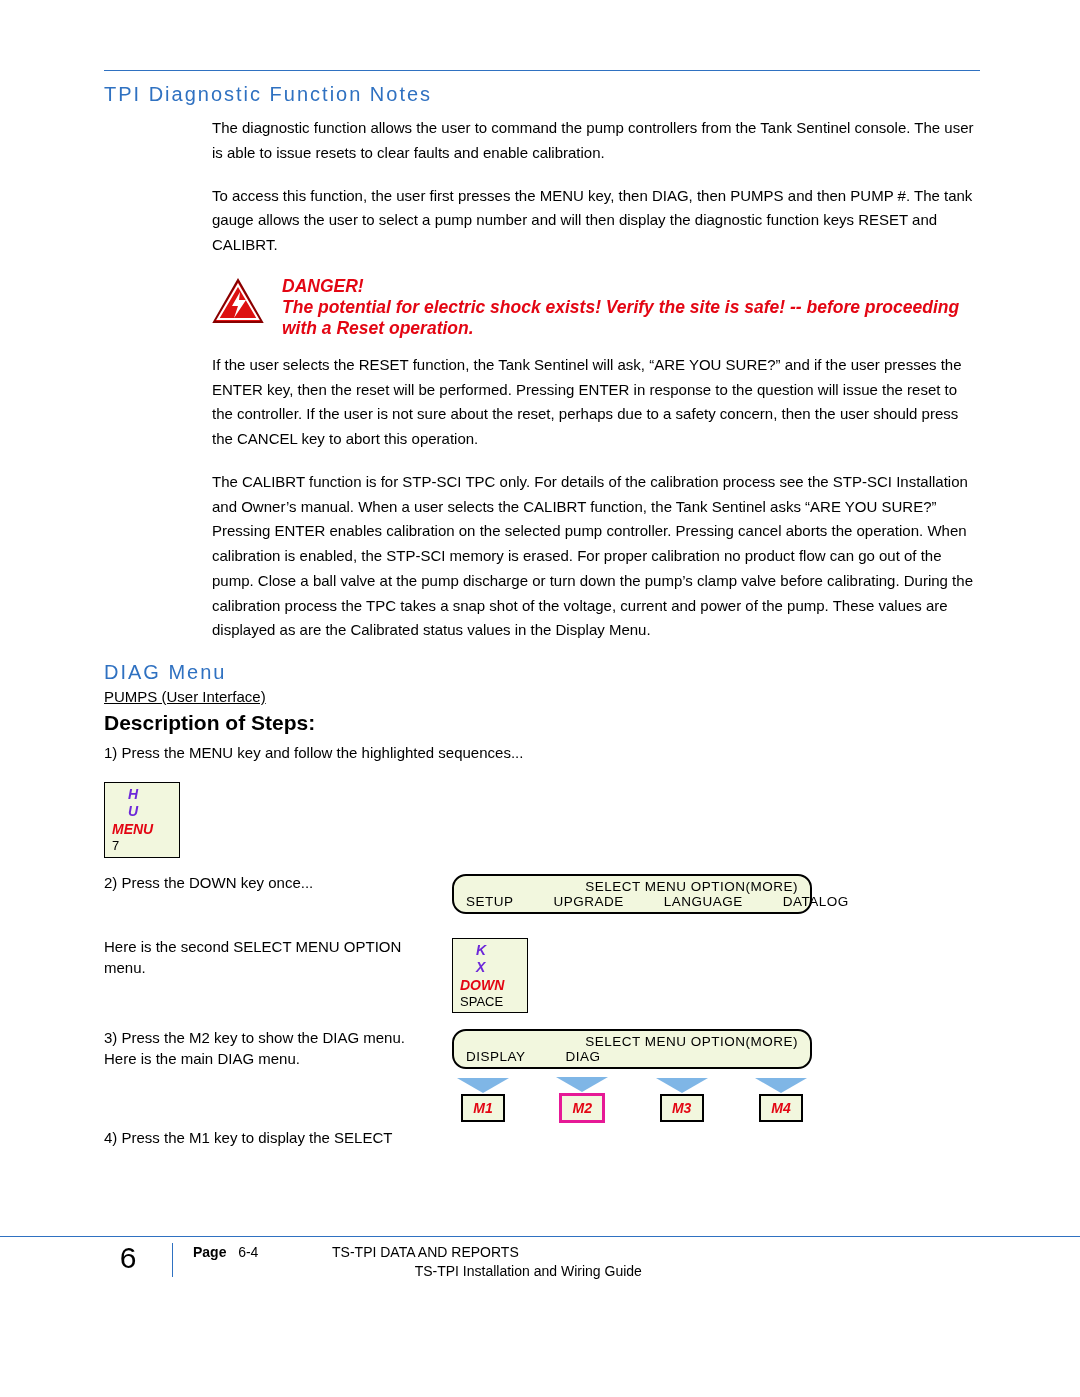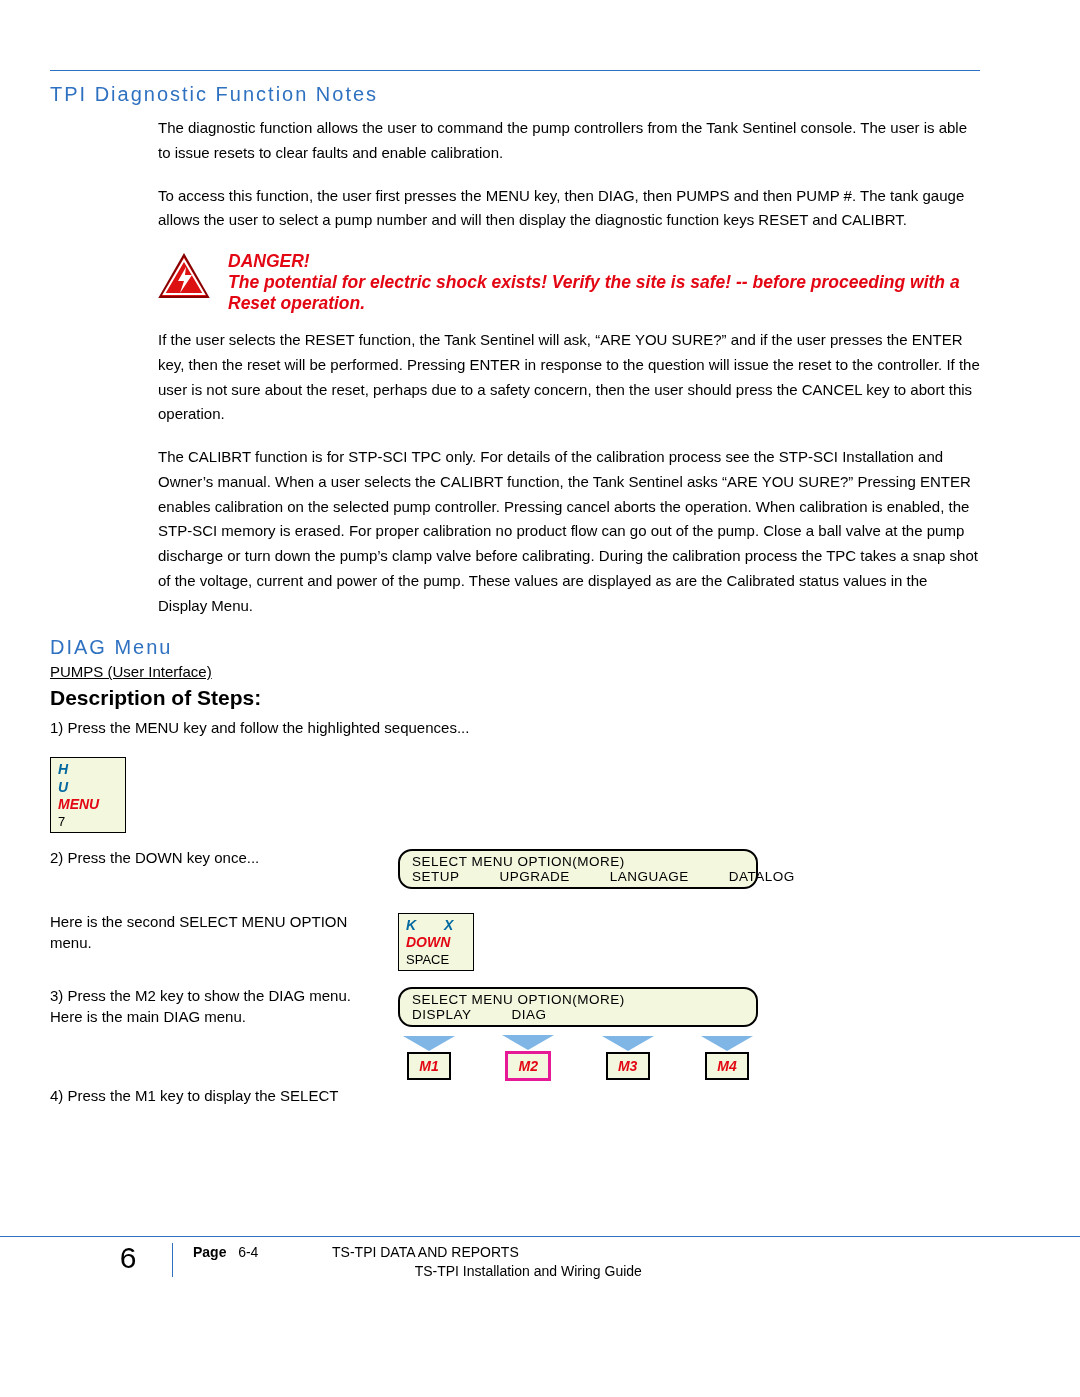"TPI Diagnostic Function Notes" .page { padding: 70px 100px 0 50px -> 70px 100px 0 104px }
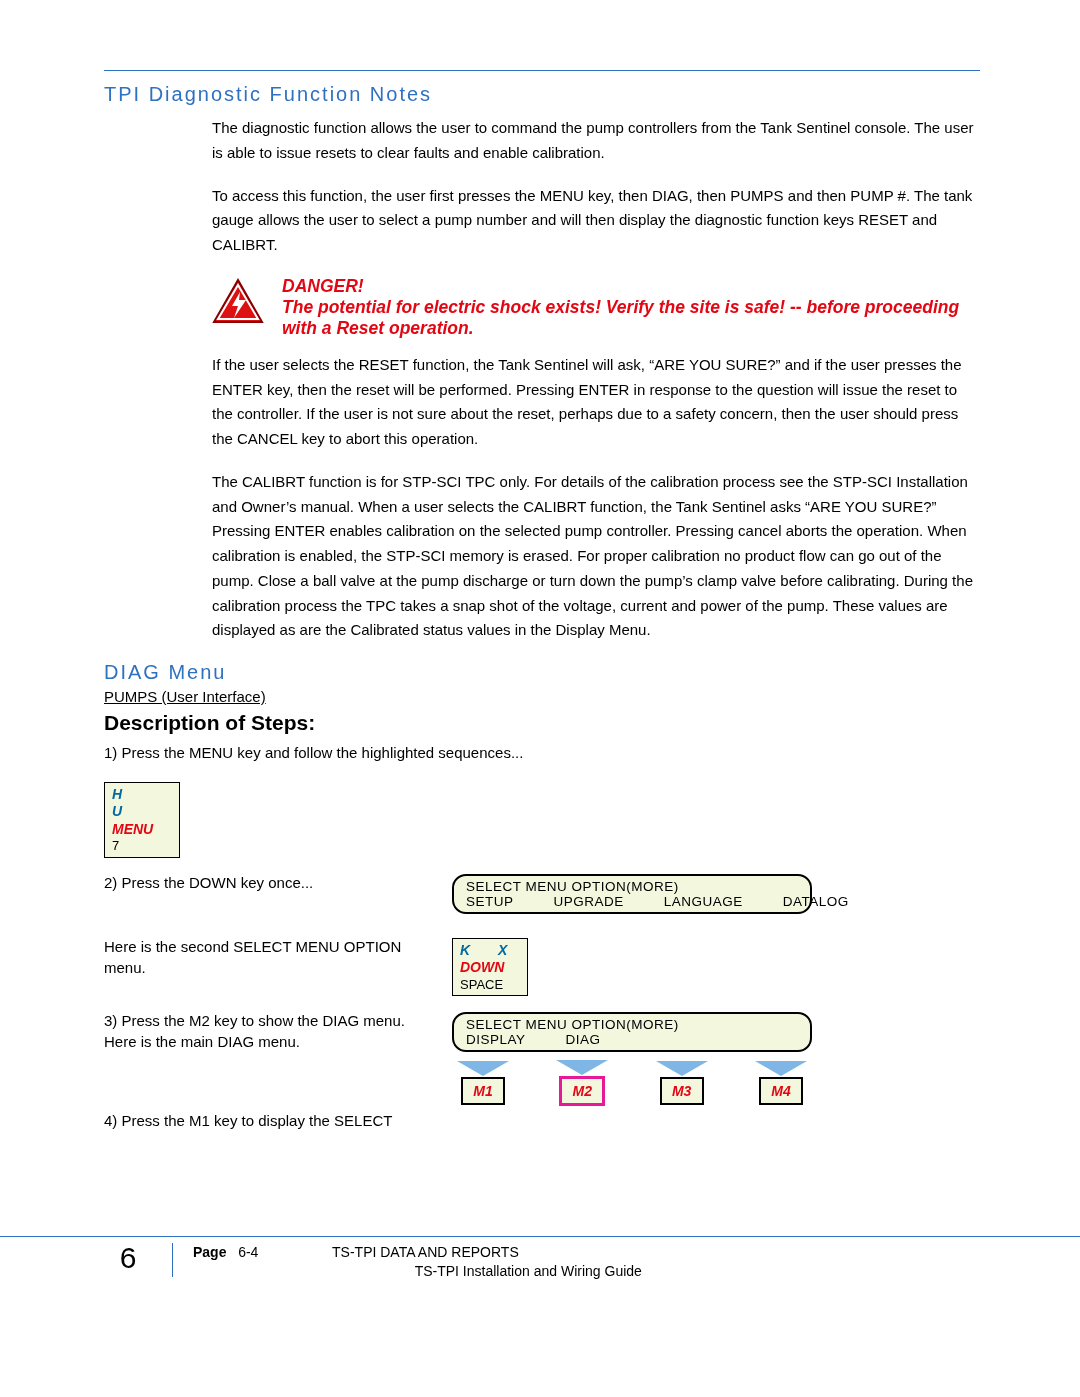"H U" .key-letters { color: #0369a1 -> #6d28d9; margin-left: none -> 16px }
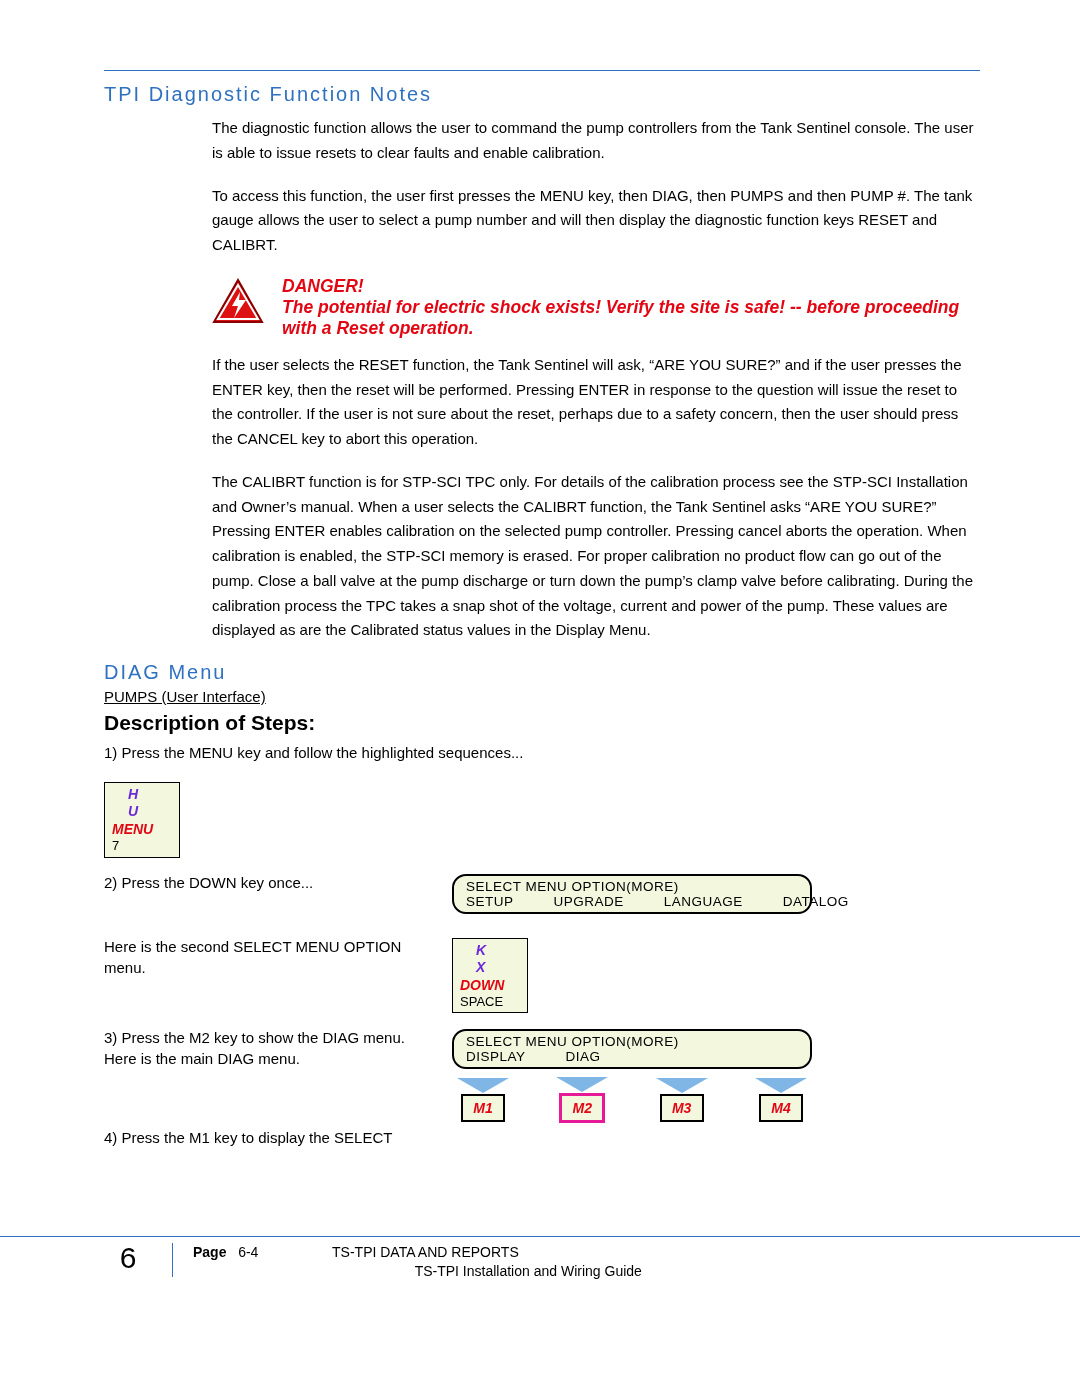"SELECT MENU OPTION" .lcd-line1 { justify-content: flex-start -> flex-end }
